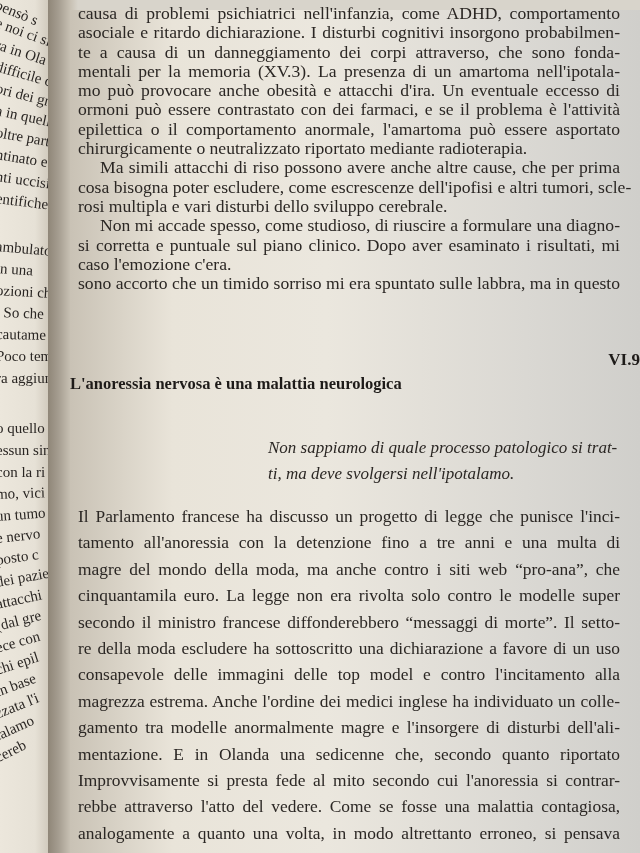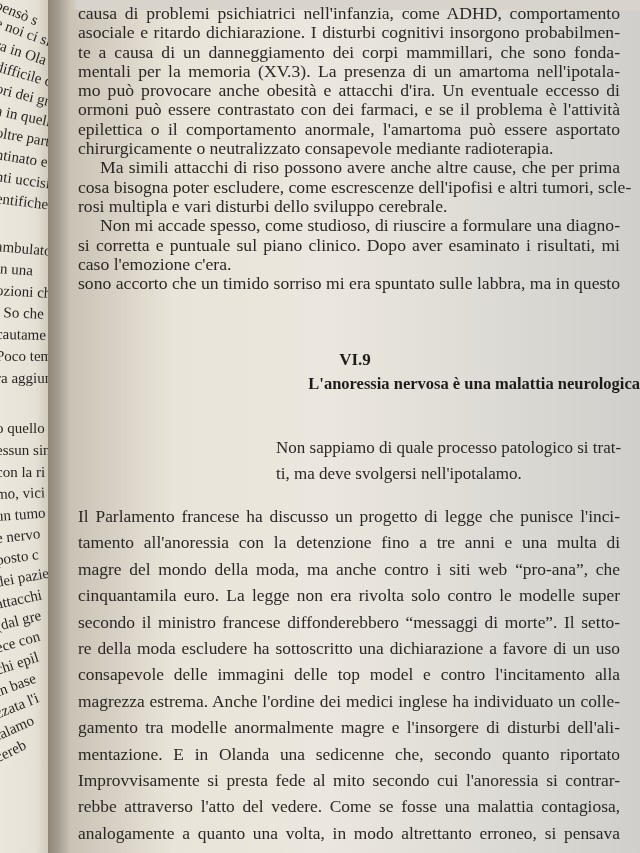"te a causa di un" span.line { text: mammillari -> attraverso }
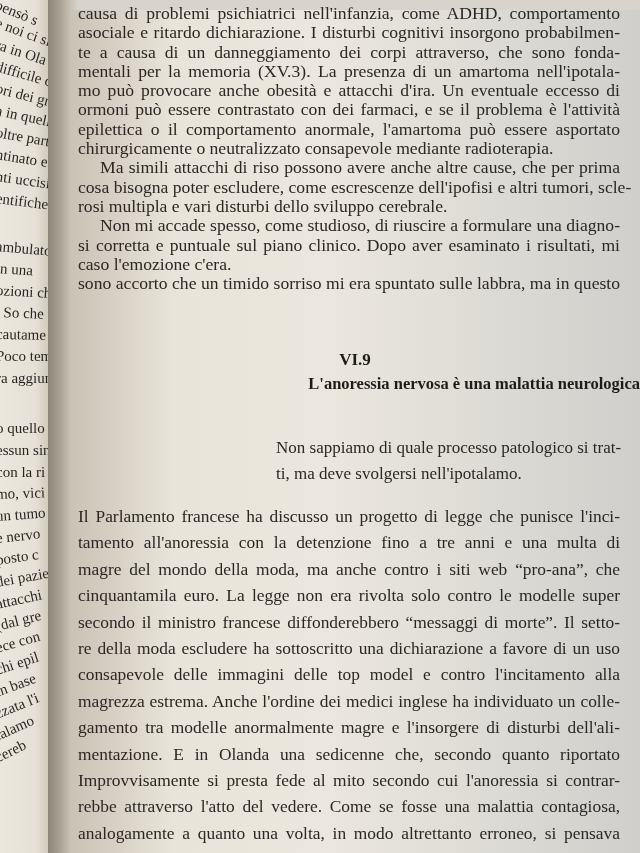"chirurgicamente o neutralizzato" span.line { text: consapevole -> riportato }
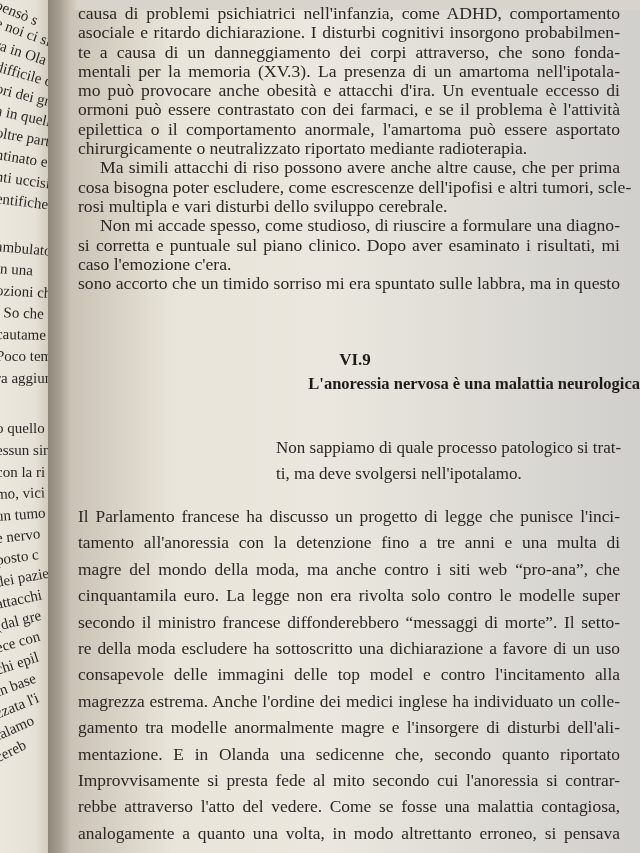"VI.9" .heading-num { text-align: center -> right }
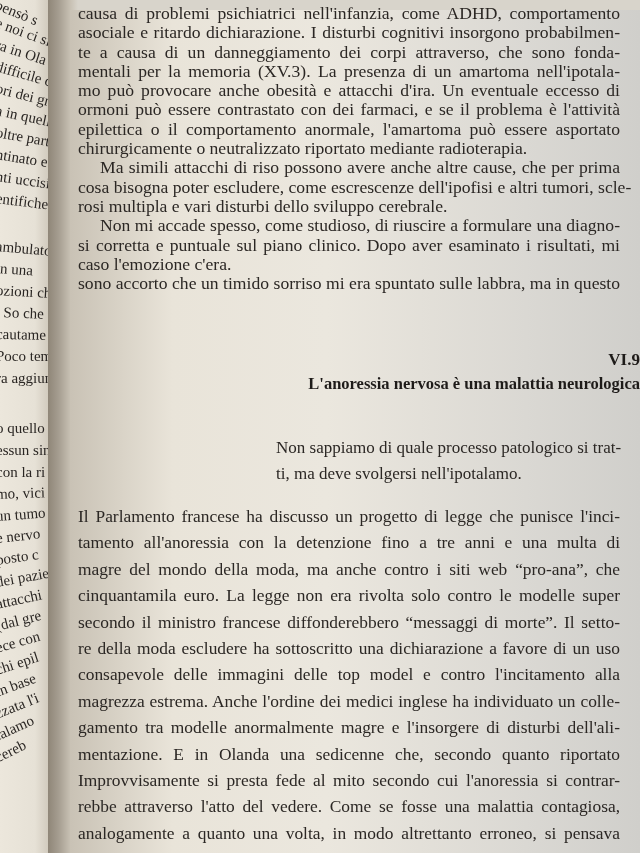"L'anoressia nervosa è una malattia" .heading-title { text-align: right -> left }
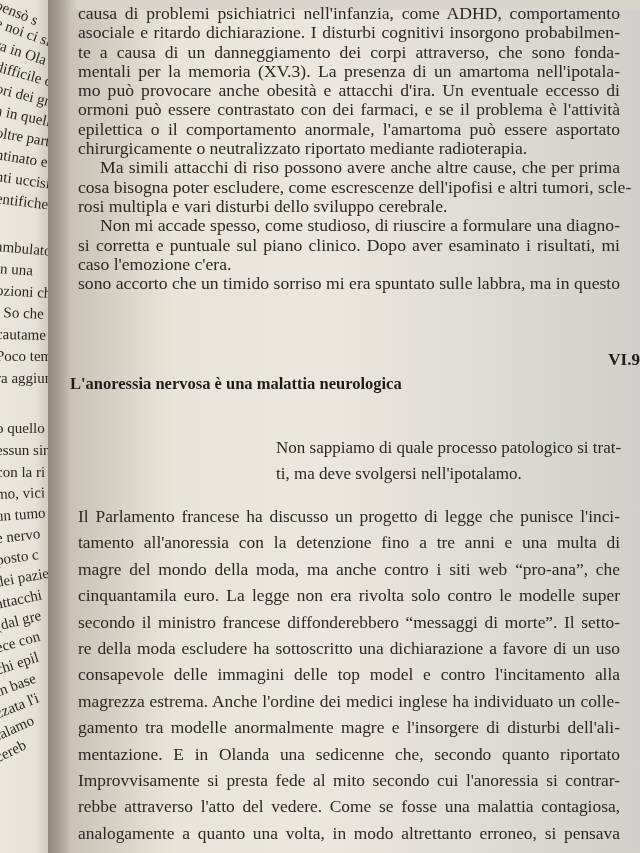"Non sappiamo di quale processo" .epigraph { font-style: none -> italic; margin-left: 8px -> none }
